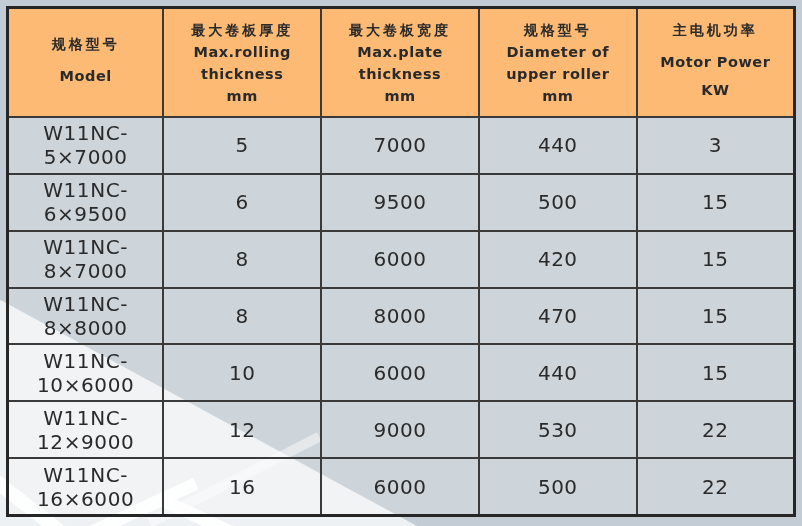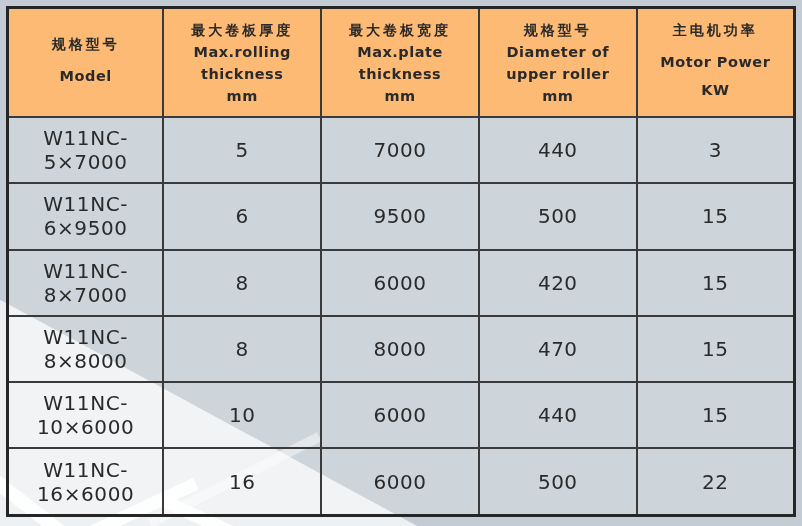"W11NC-12×9000" tr { html: none -> <tr> <td>W11NC-12×9000</td> <td>12</td> <td>9000</td> <td>530</td> <td>22</td> </tr> }
